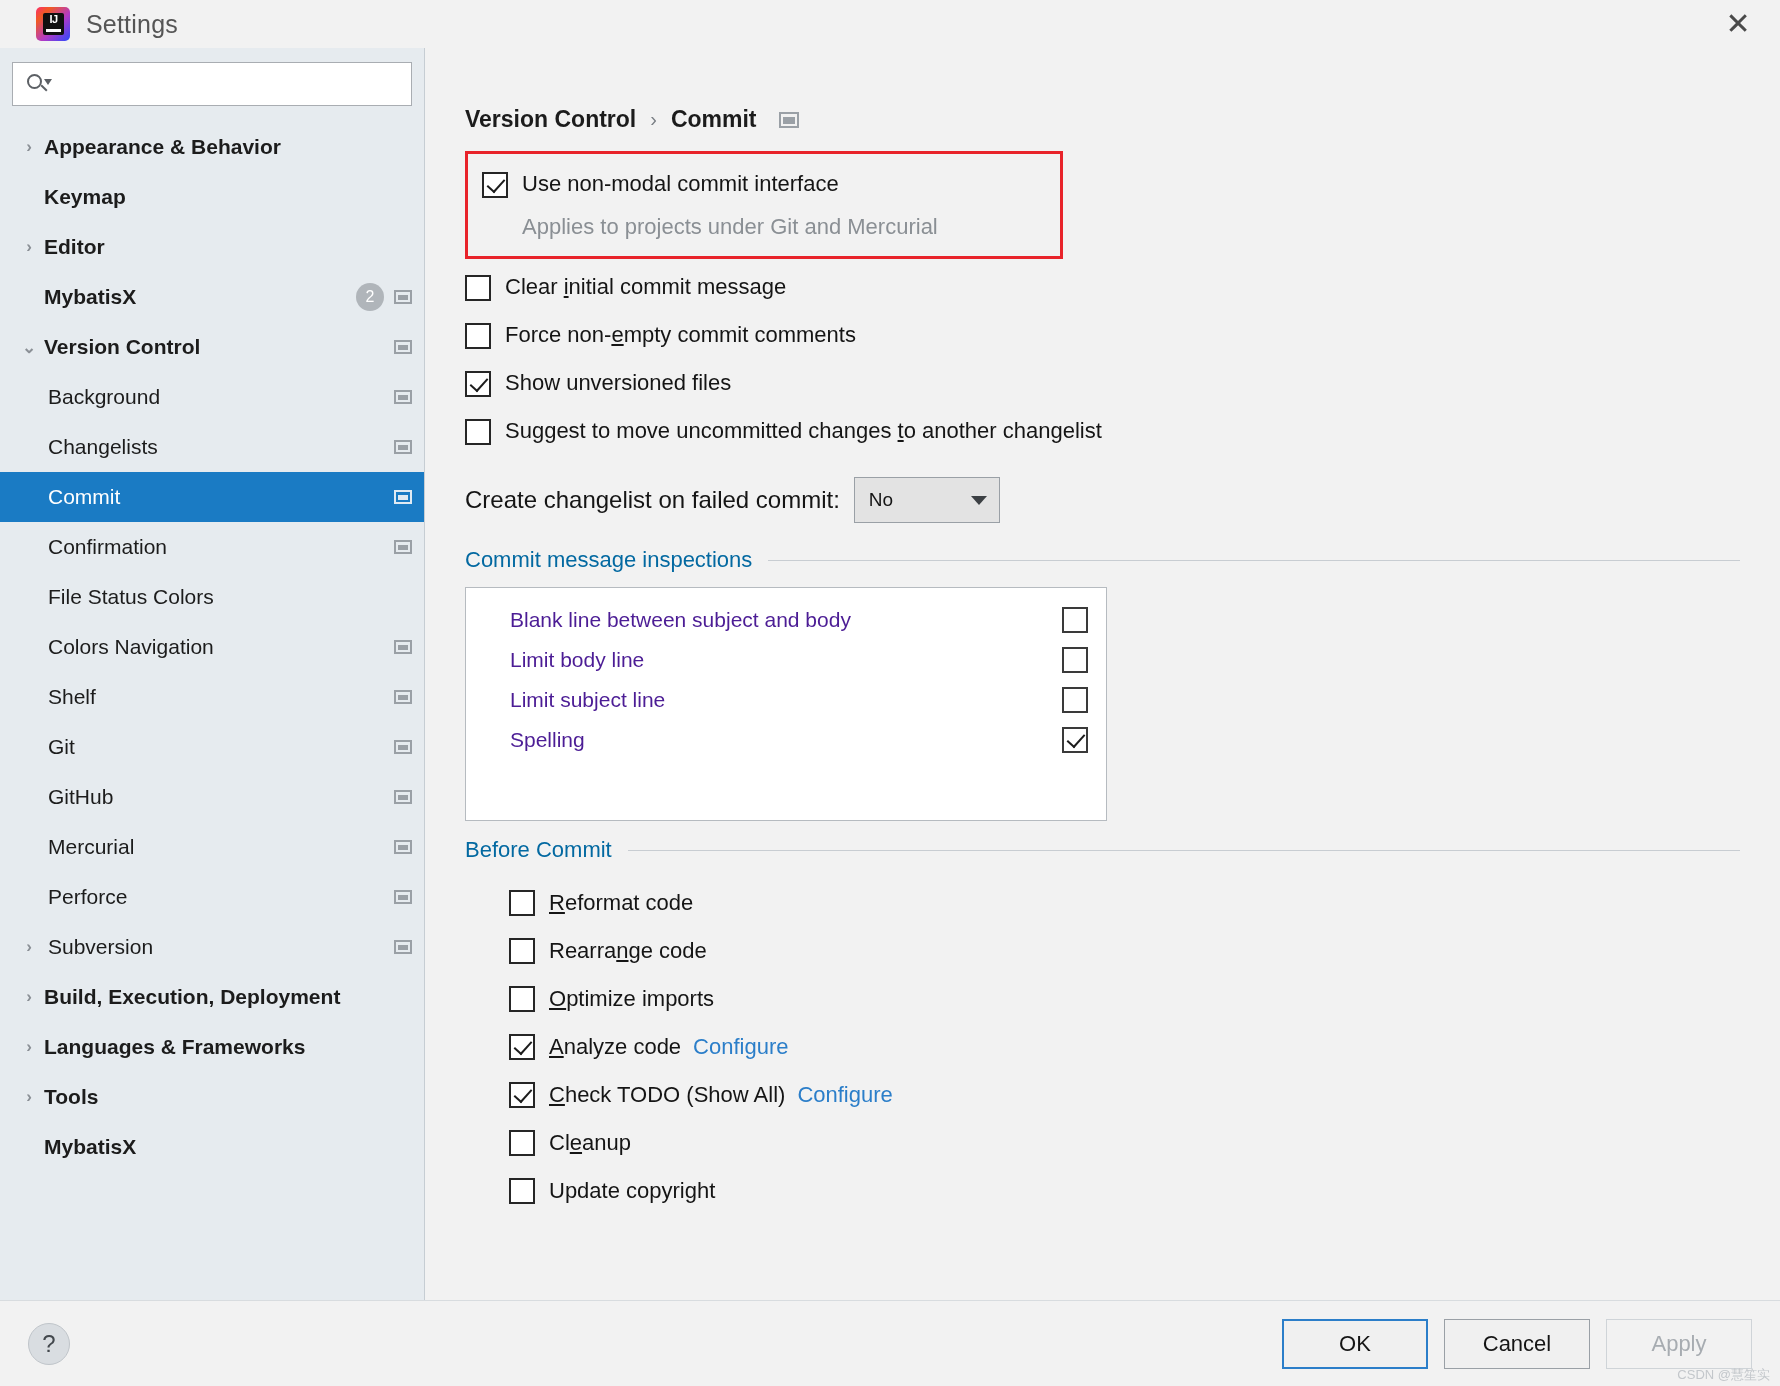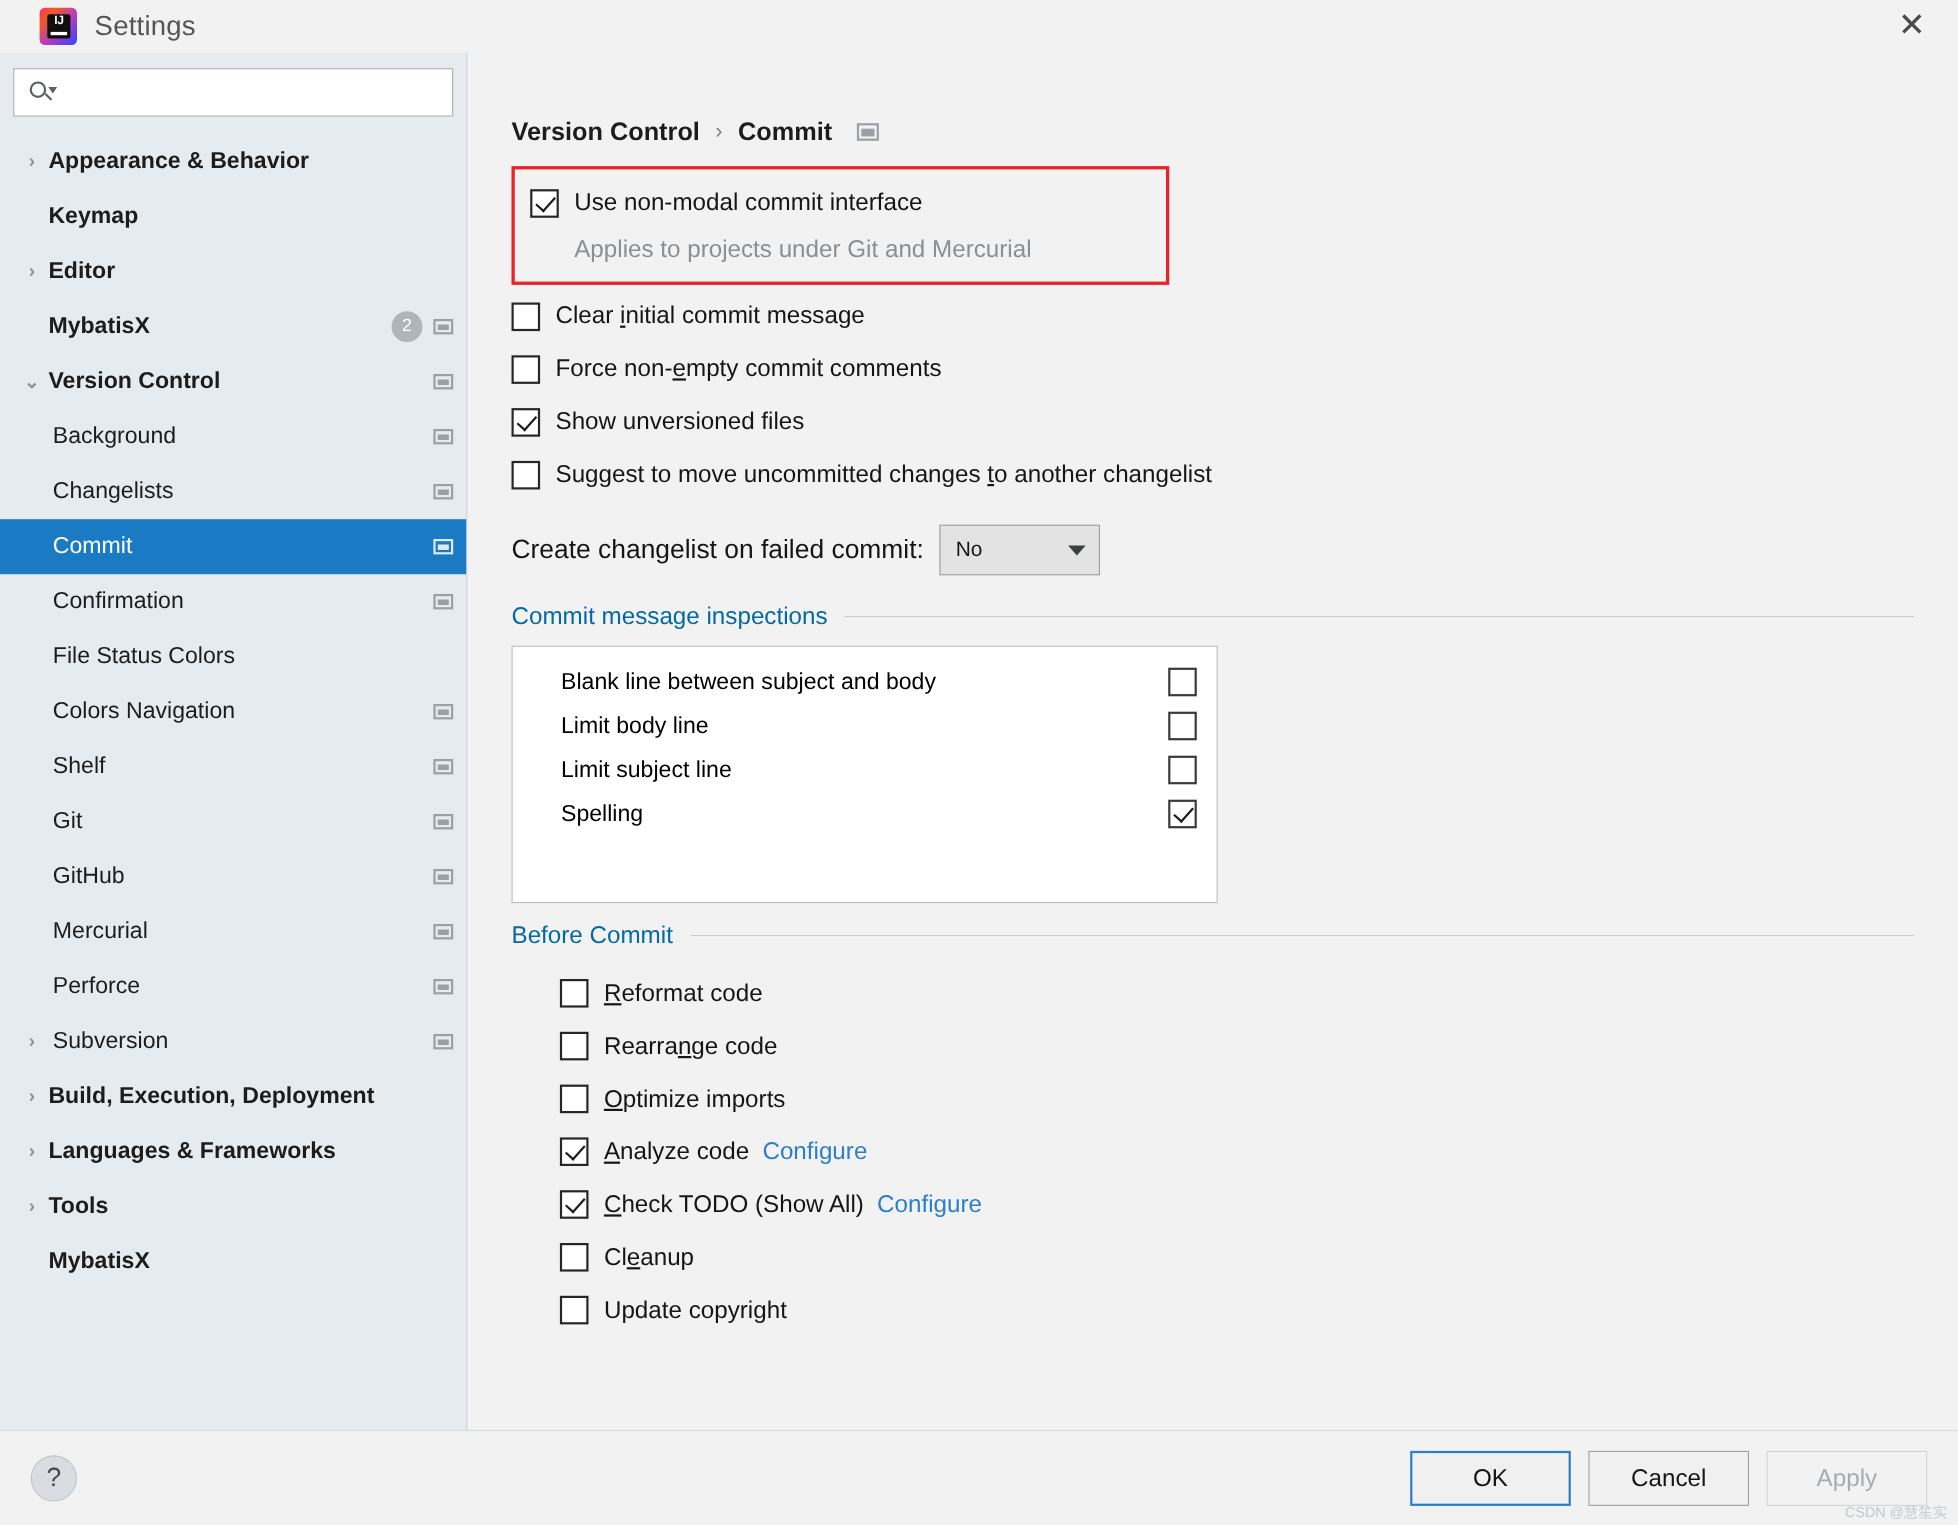"Blank line between subject and" .insp-name { color: #000000 -> #4c1d95 }
